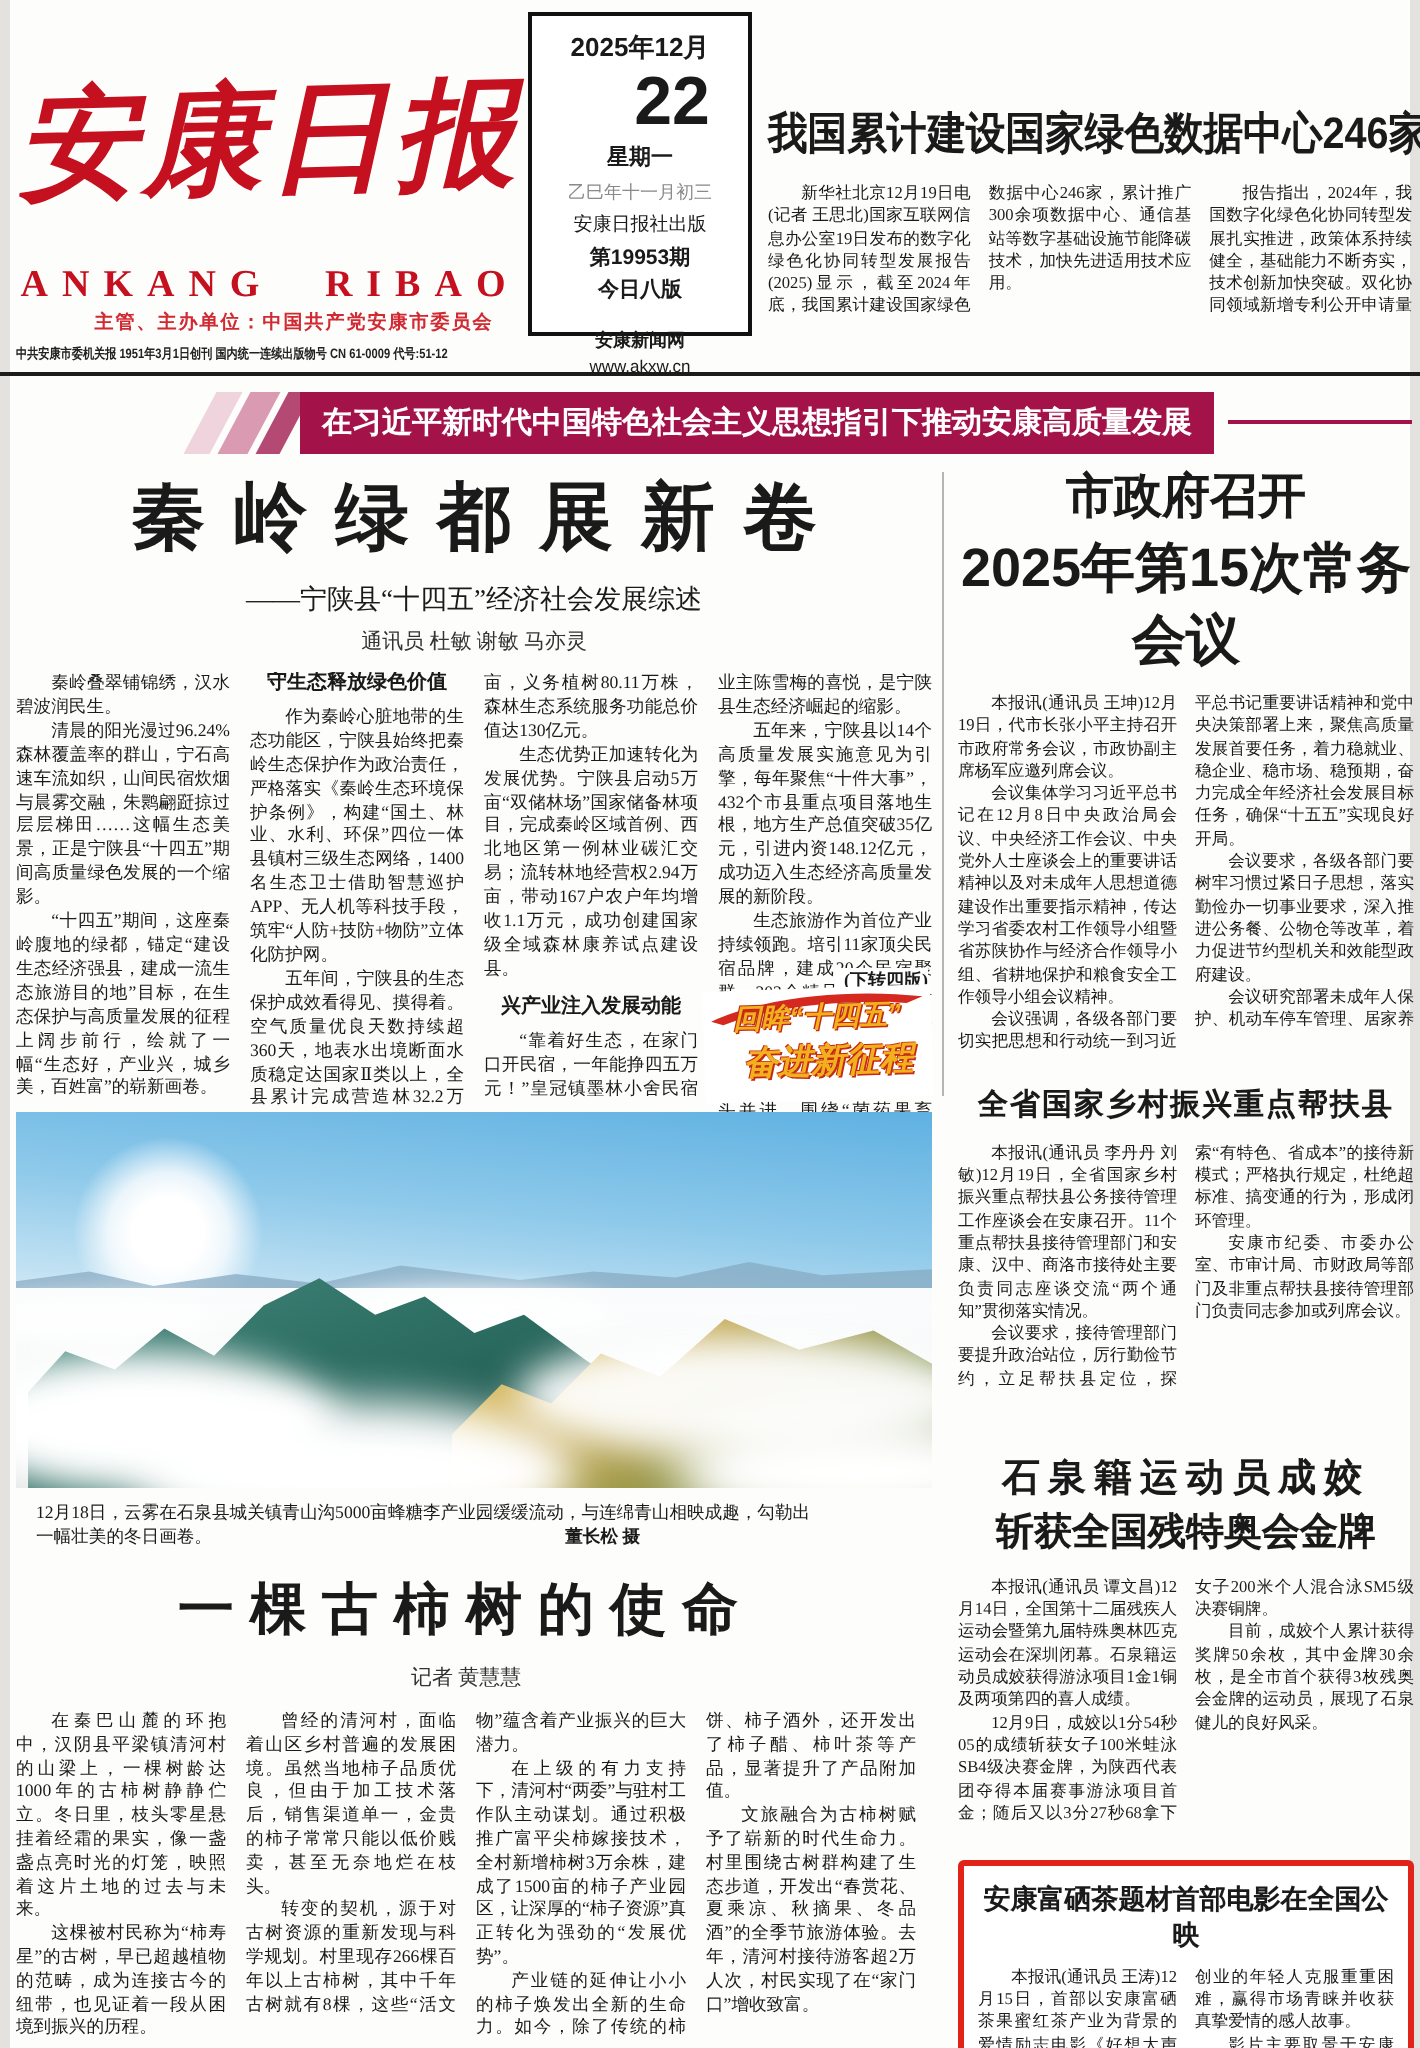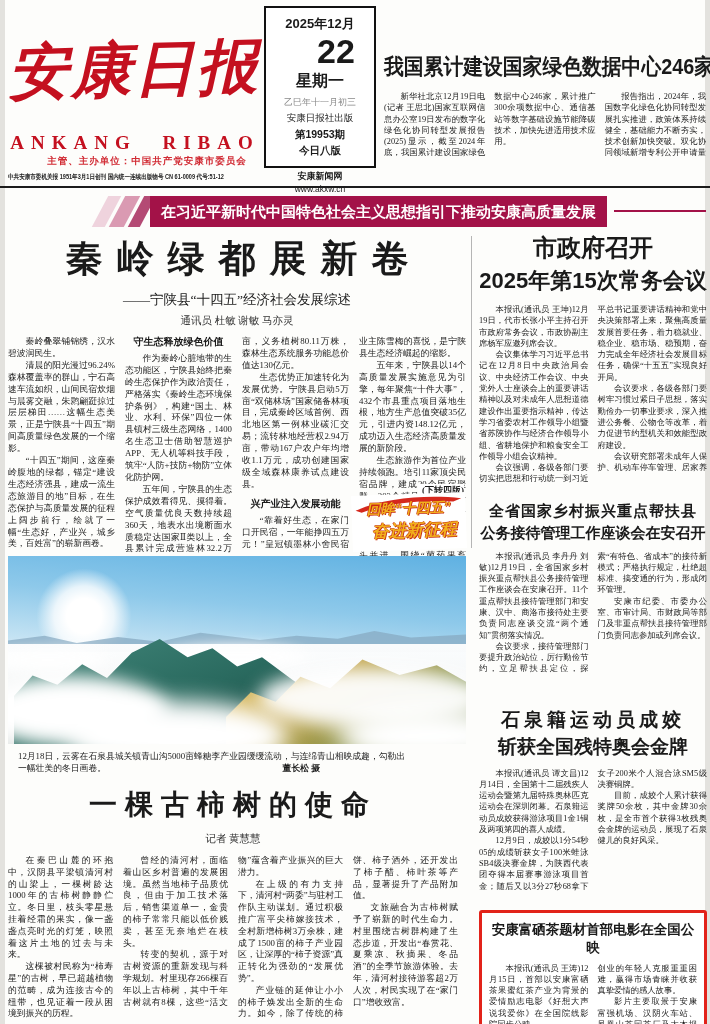"星期一" #date-box .weekday { font-size: 16px -> 11px }
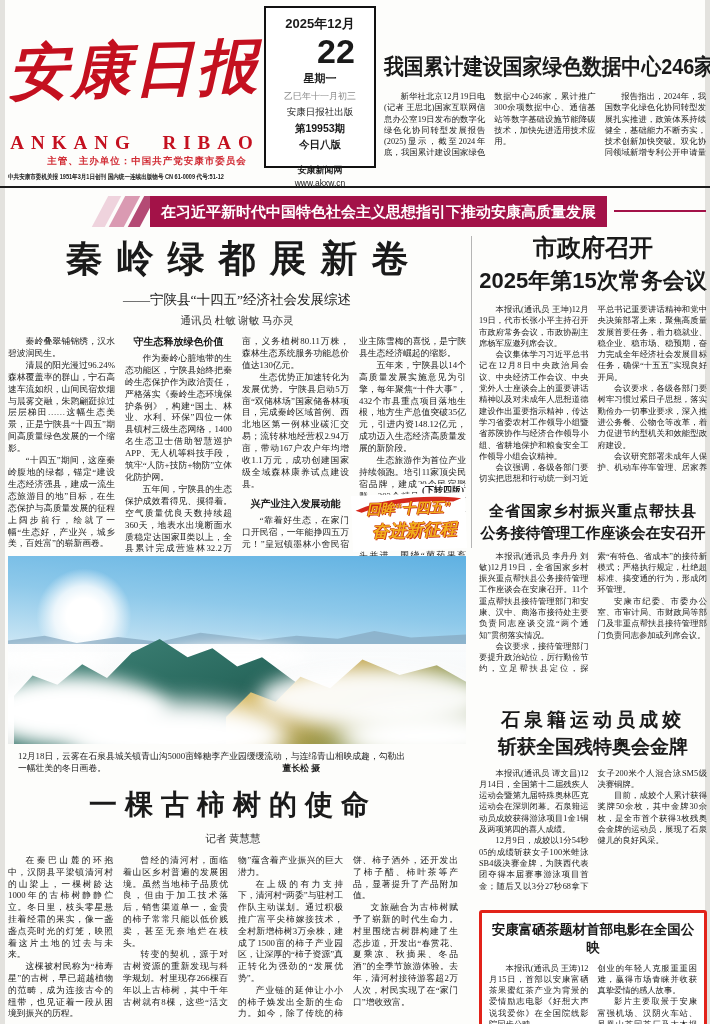"2025年第15次常务会议" .head-a2 { font-size: 22px -> 27px }
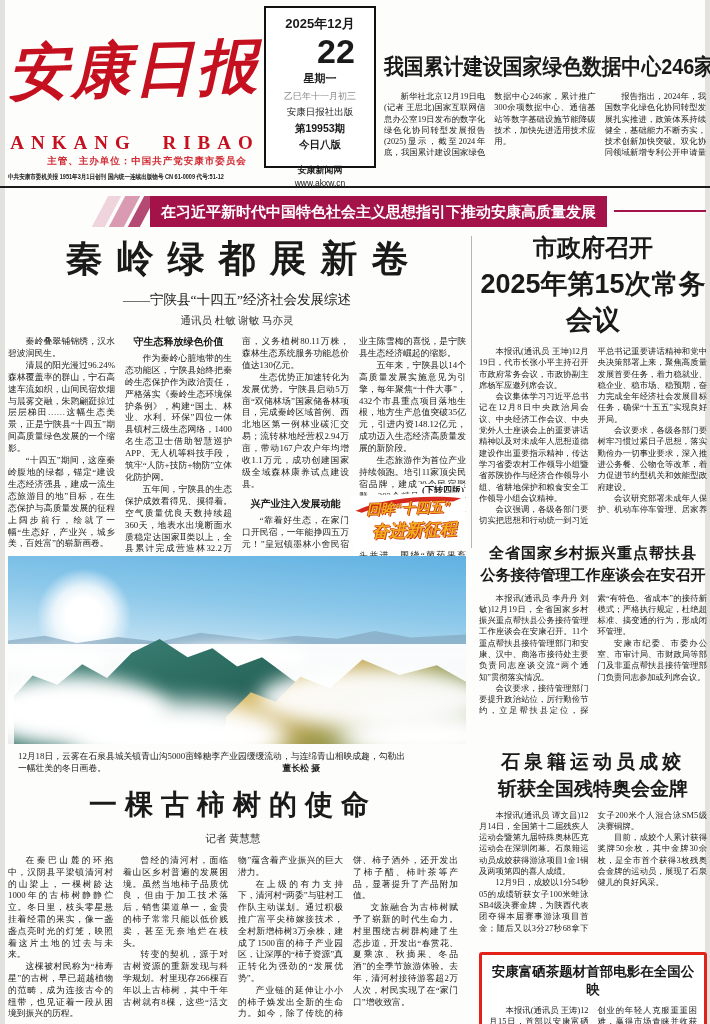"公务接待管理工作座谈会在安召开" div.head-b { html: <div>公务接待管理工作座谈会在安召开</div> -> none }
